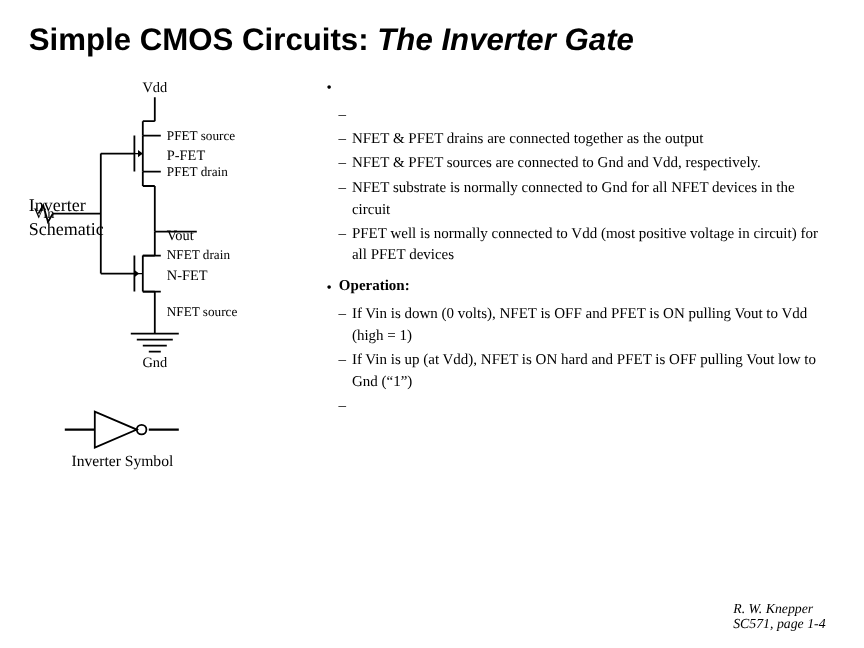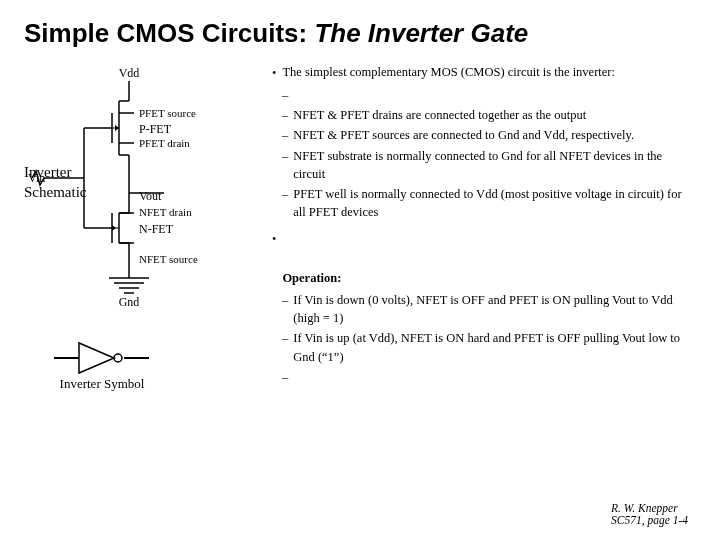"The simplest complementary MOS (CMOS)" span { html: <span>The simplest complementary MOS (CMOS) circuit is the inverter:</span> -> none }
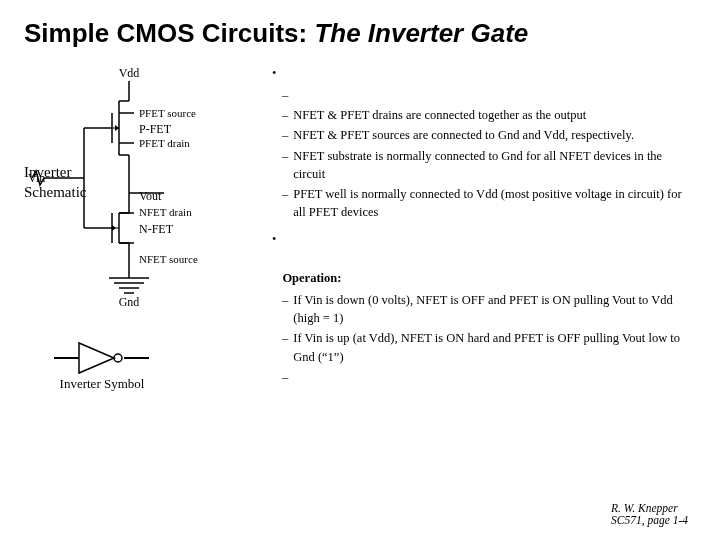"Operation:" .operation-label { margin-top: 40px -> none }
